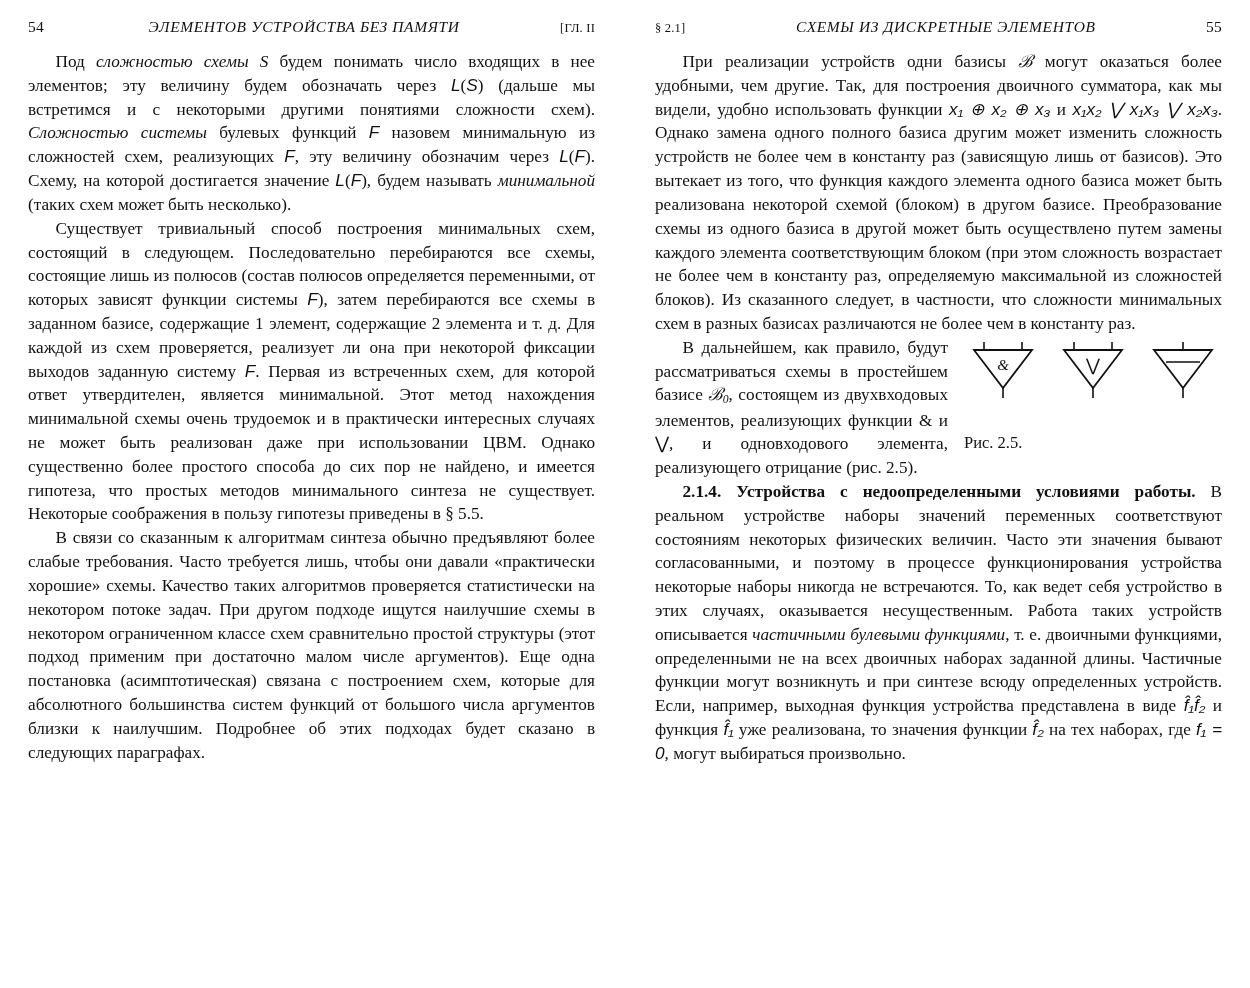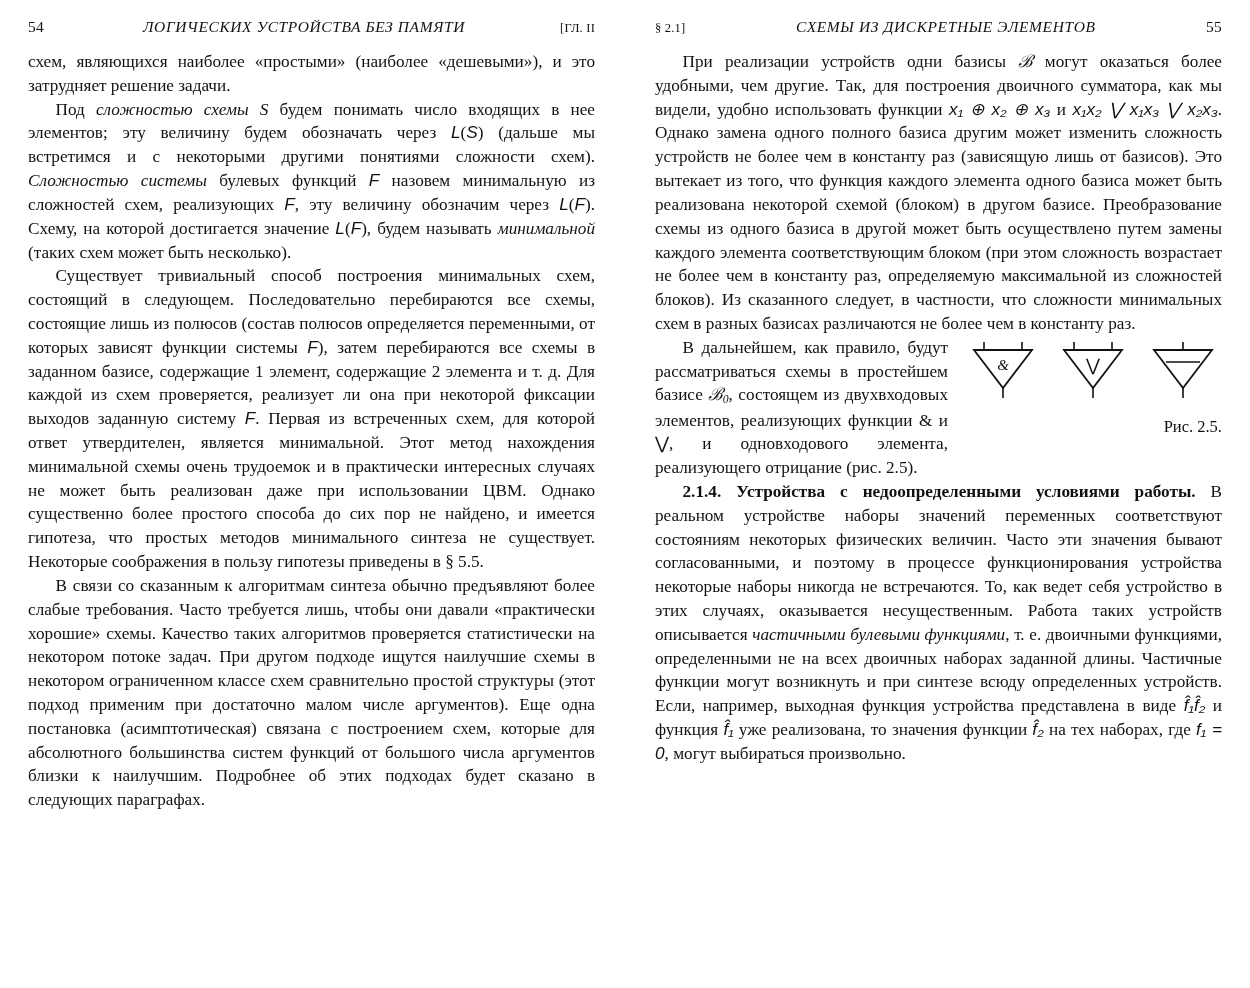"ЛОГИЧЕСКИХ УСТРОЙСТВА БЕЗ ПАМЯТИ" span.title { text: ЛОГИЧЕСКИХ -> ЭЛЕМЕНТОВ }
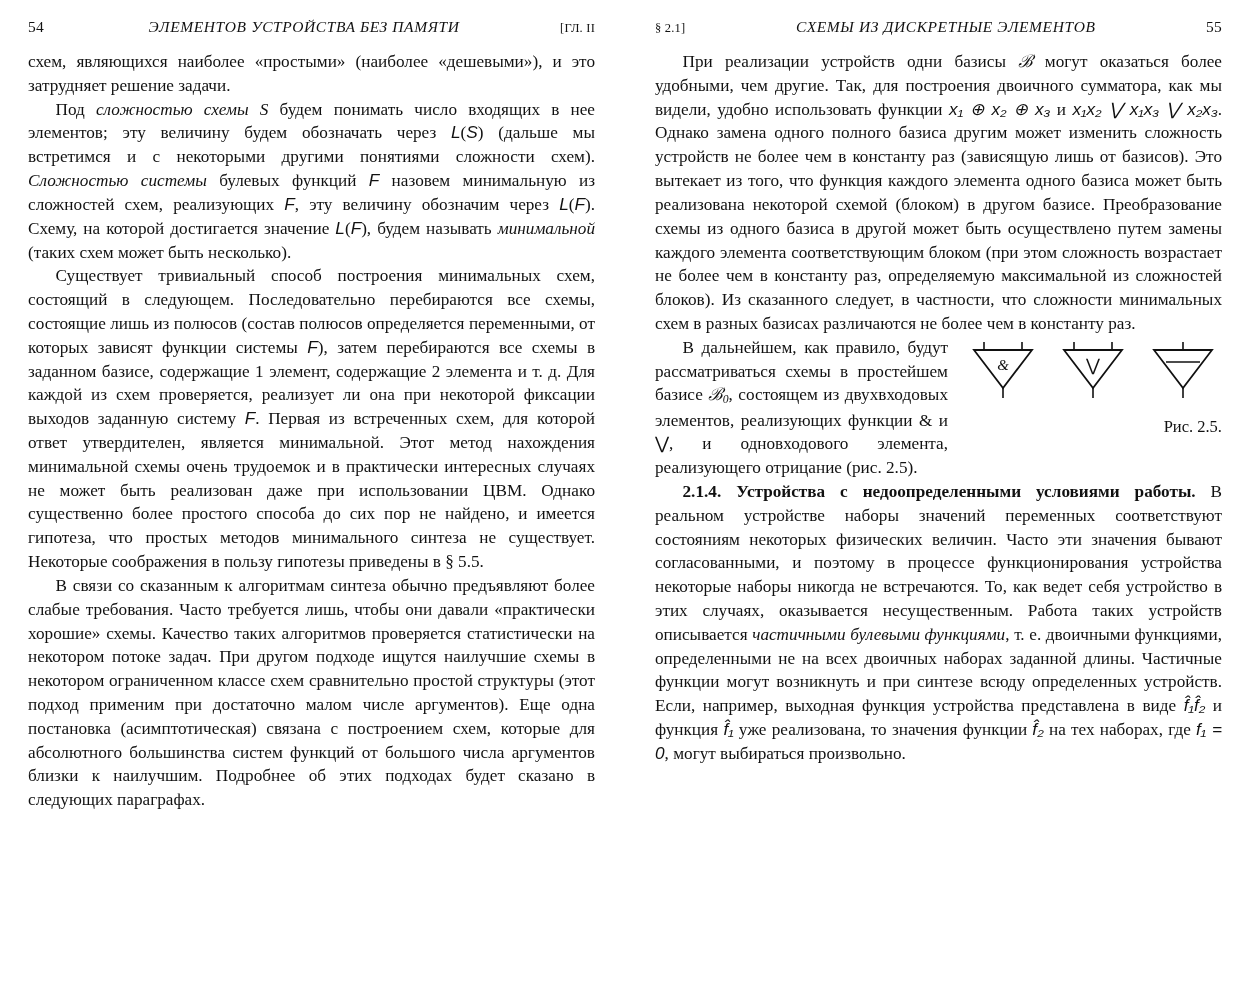"схем, являющихся наиболее «простыми»" p.noindent { html: <p>схем, являющихся наиболее «простыми» (наиболее «дешевыми»), и это затрудняет решение задачи.</p> -> none }
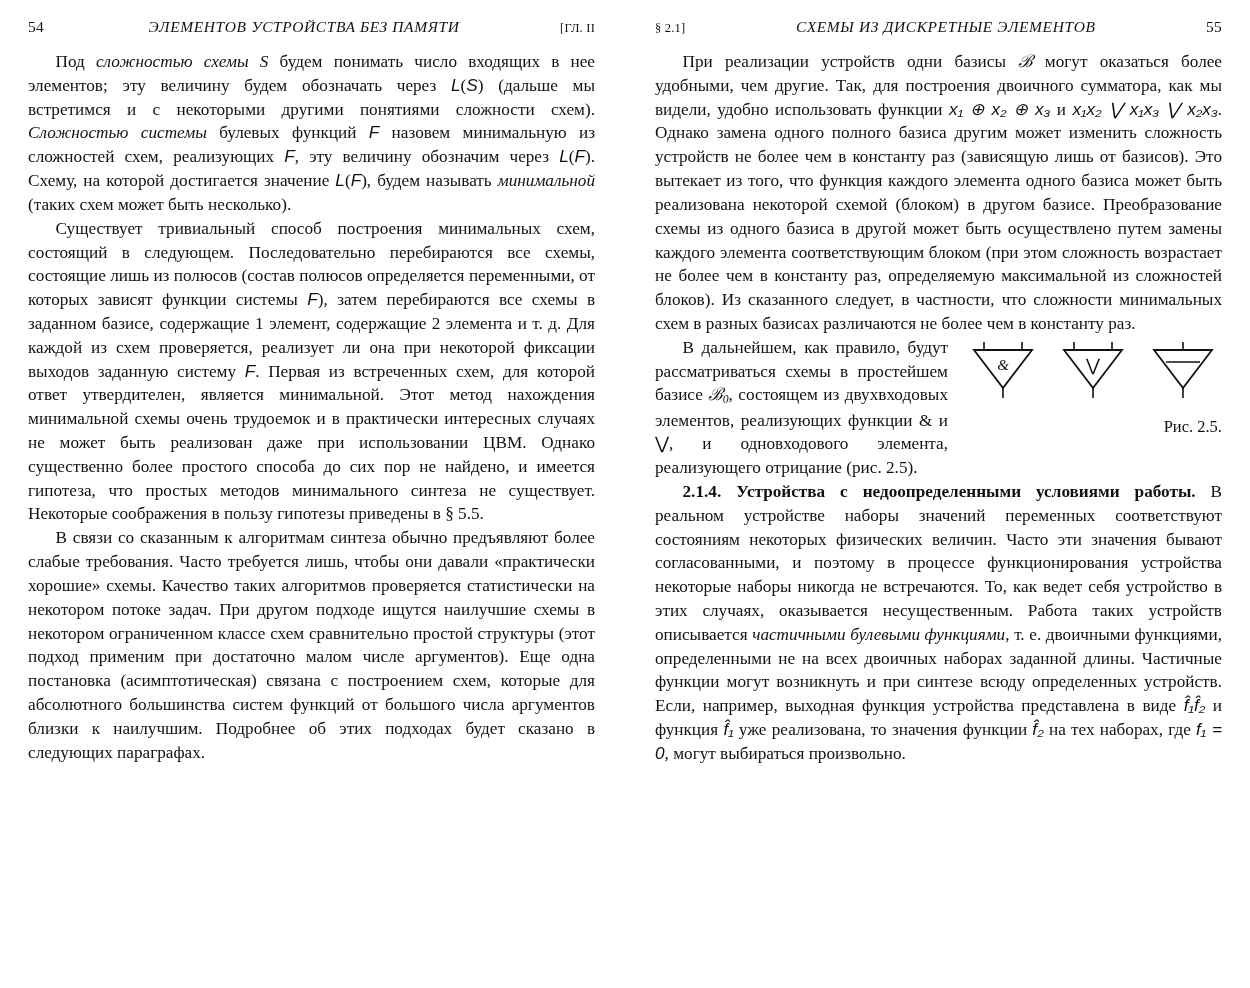"Рис. 2.5." .fig-caption { margin-top: 18px -> 34px; text-align: right -> left }
